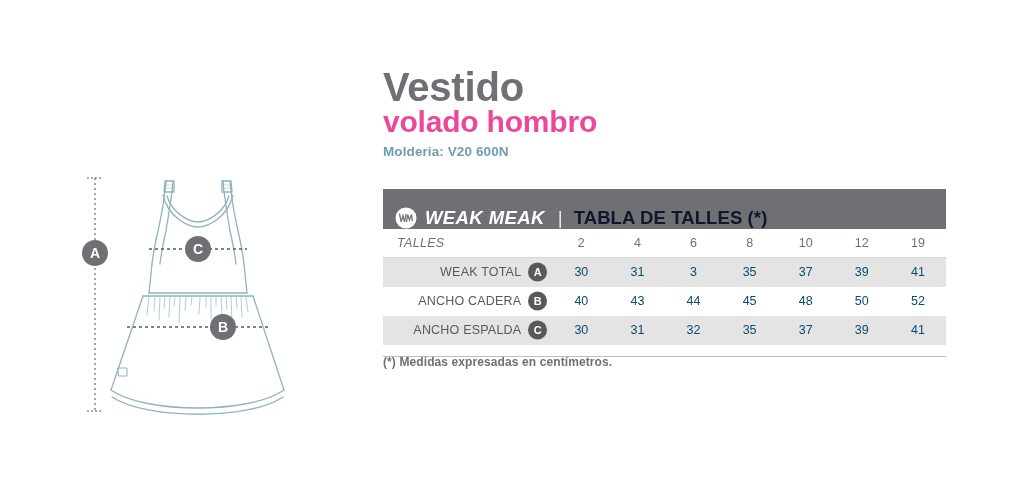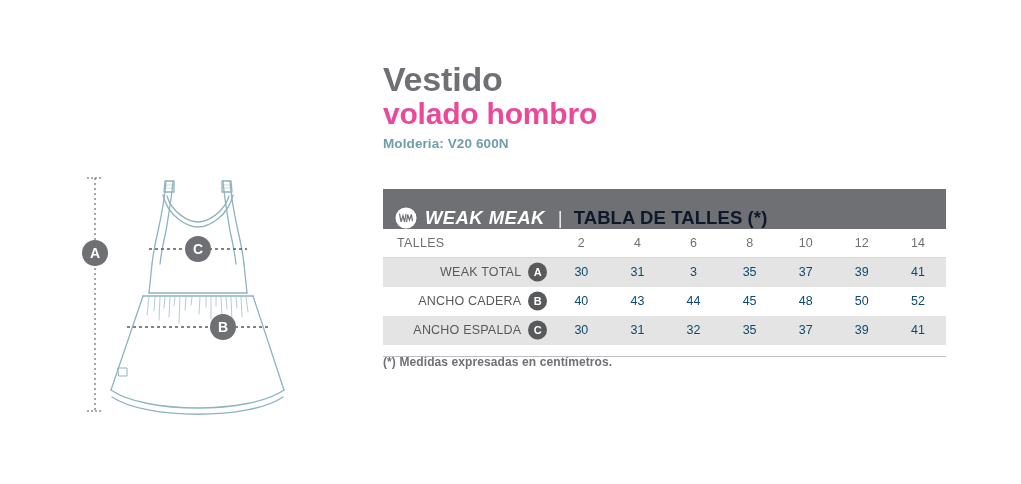"Vestido" #product-type { font-size: 34px -> 40px; margin-top: none -> 8px }
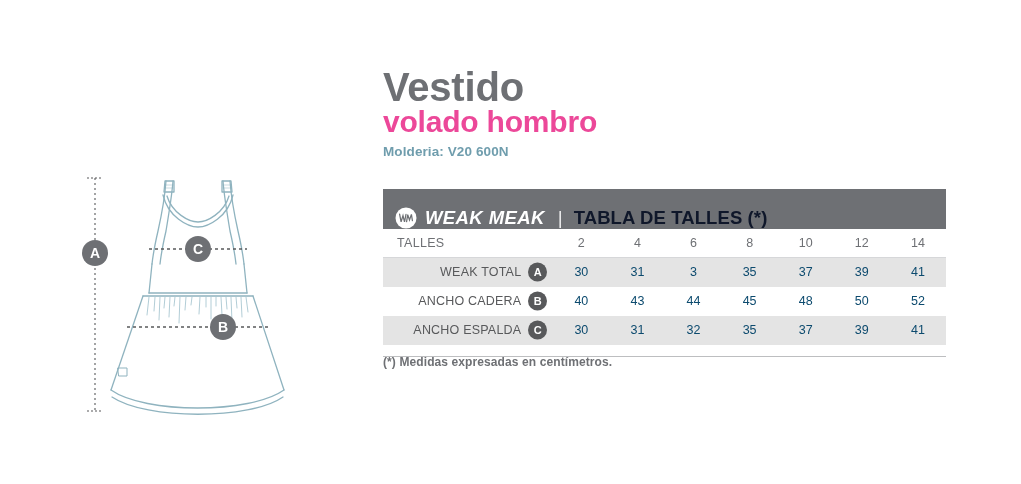"TALLES" th.label-head { font-style: none -> italic }
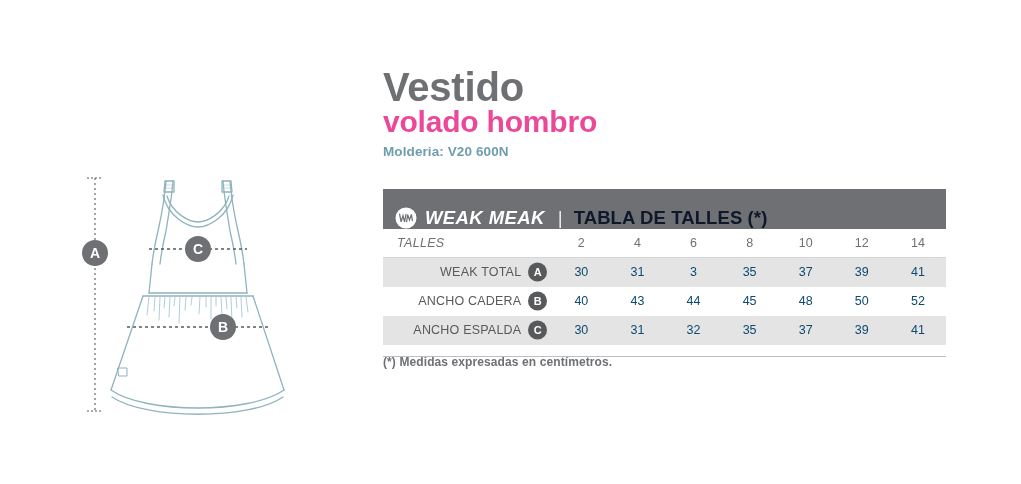"14" th.size-head { text: 14 -> 19 }
